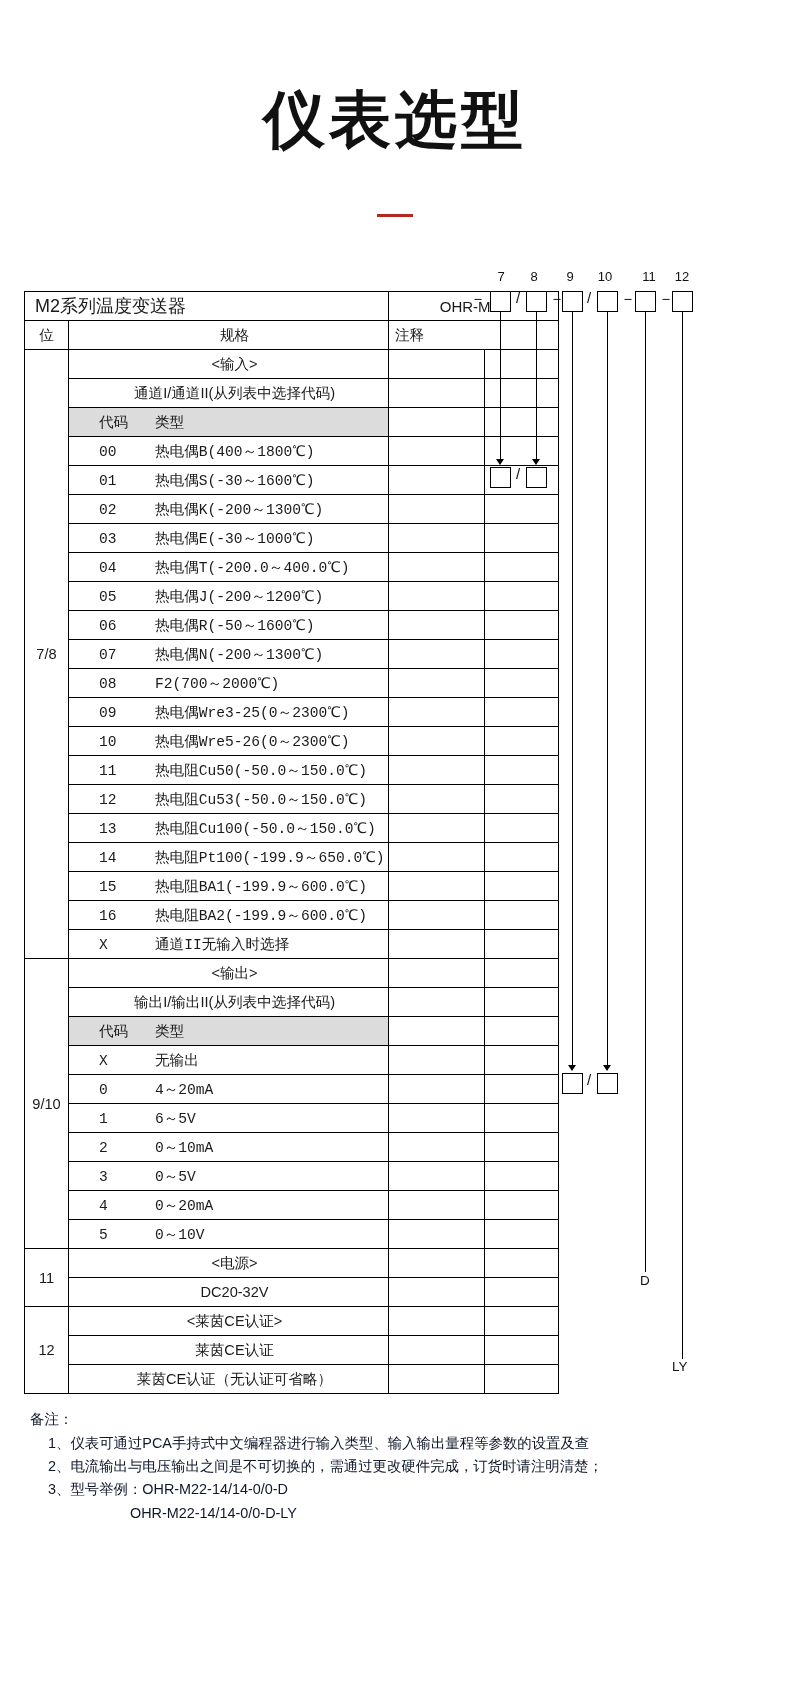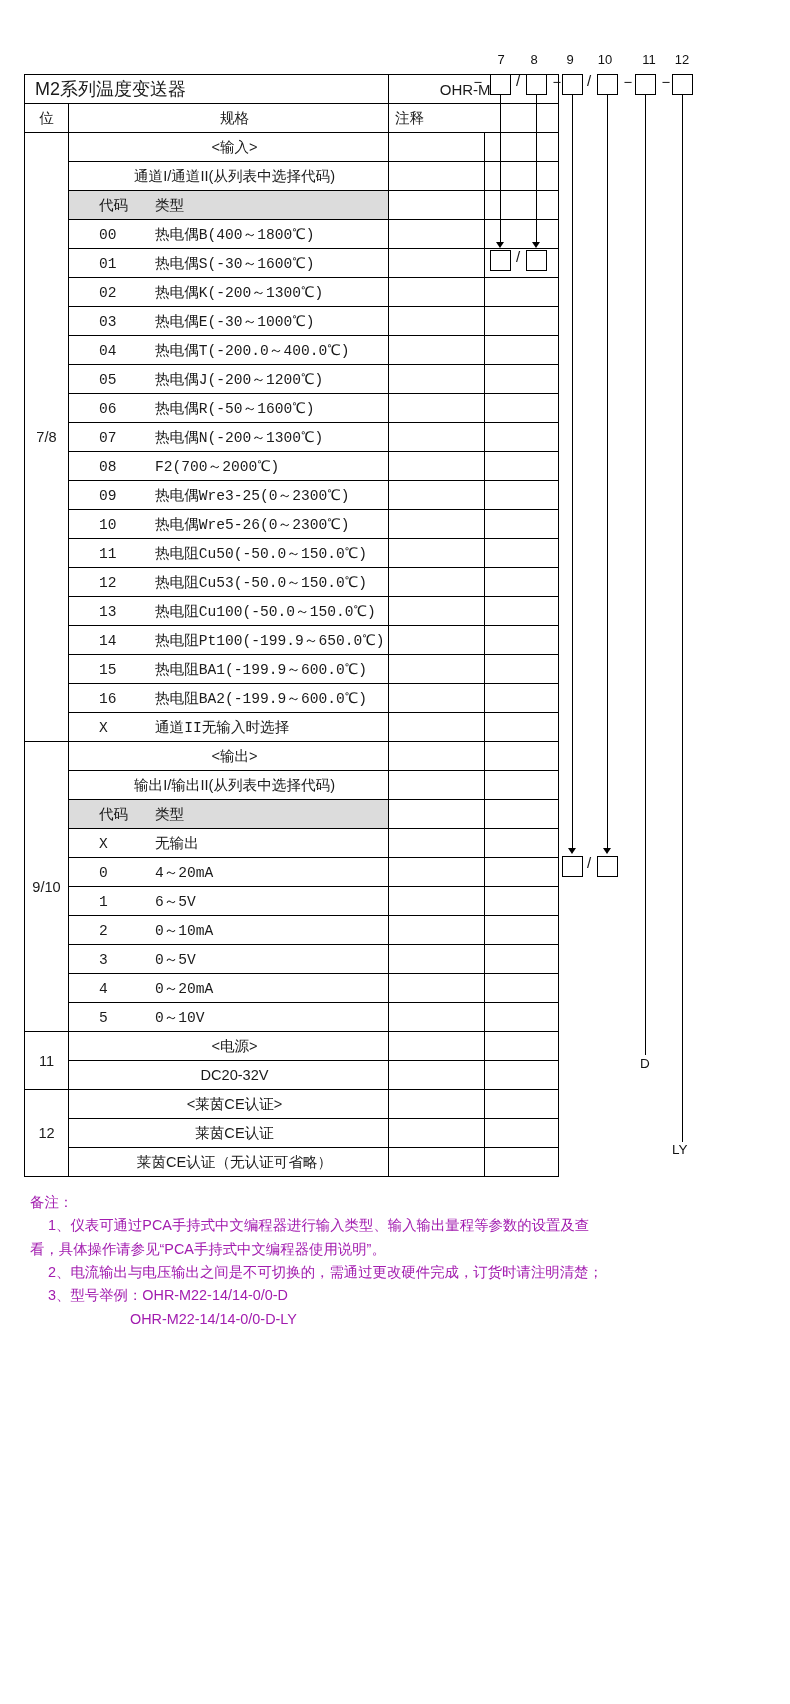"仪表选型" div.title-block { html: none -> <div> <div>仪表选型</div> <div></div> </div> }
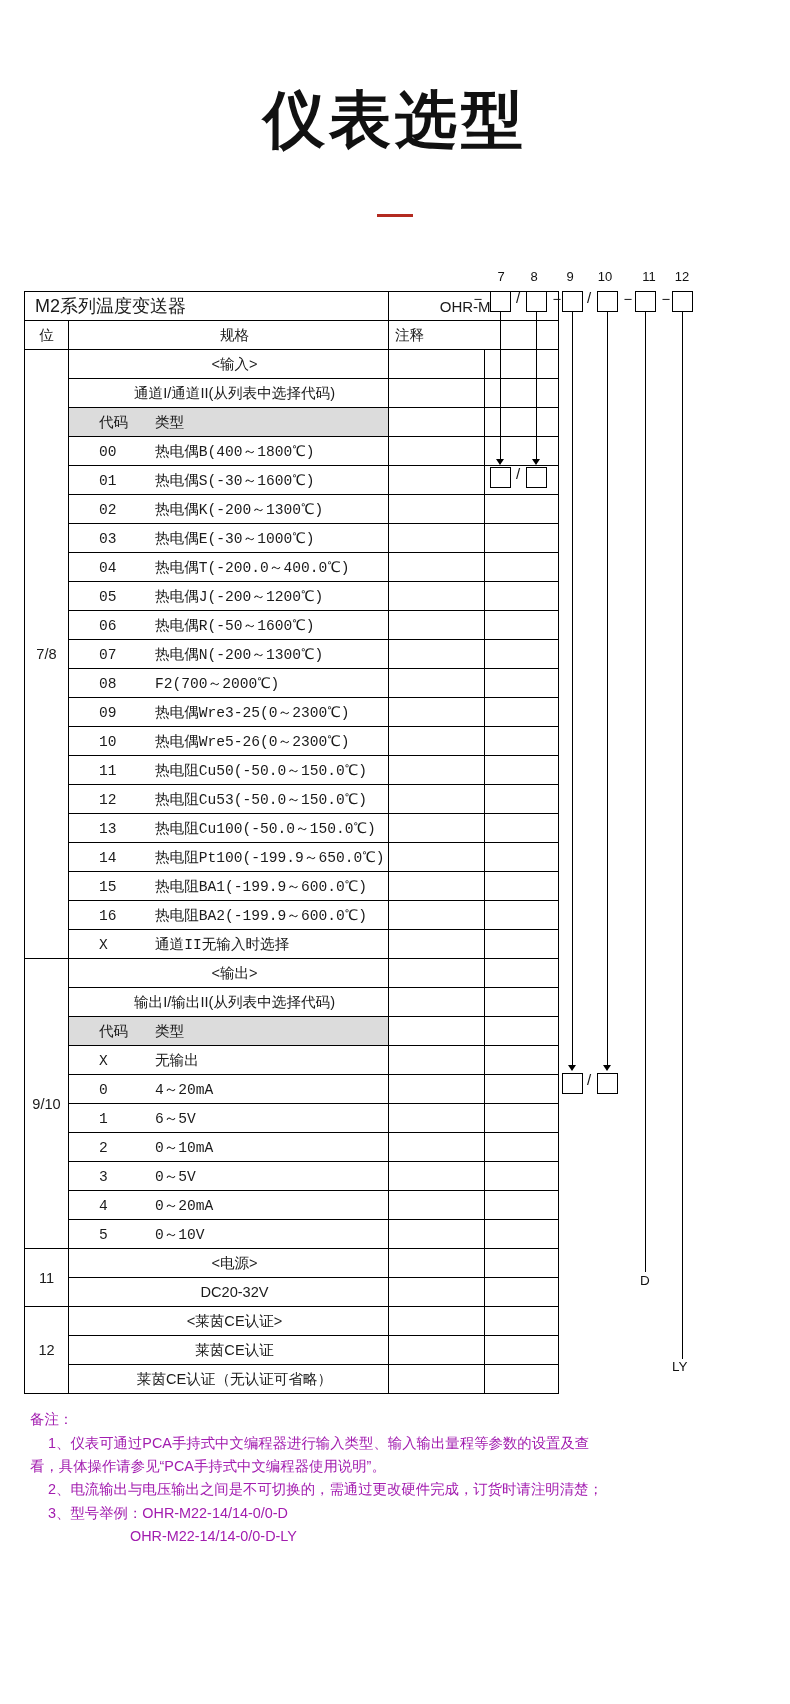"备注：" .notes { color: #a21caf -> #0f172a }
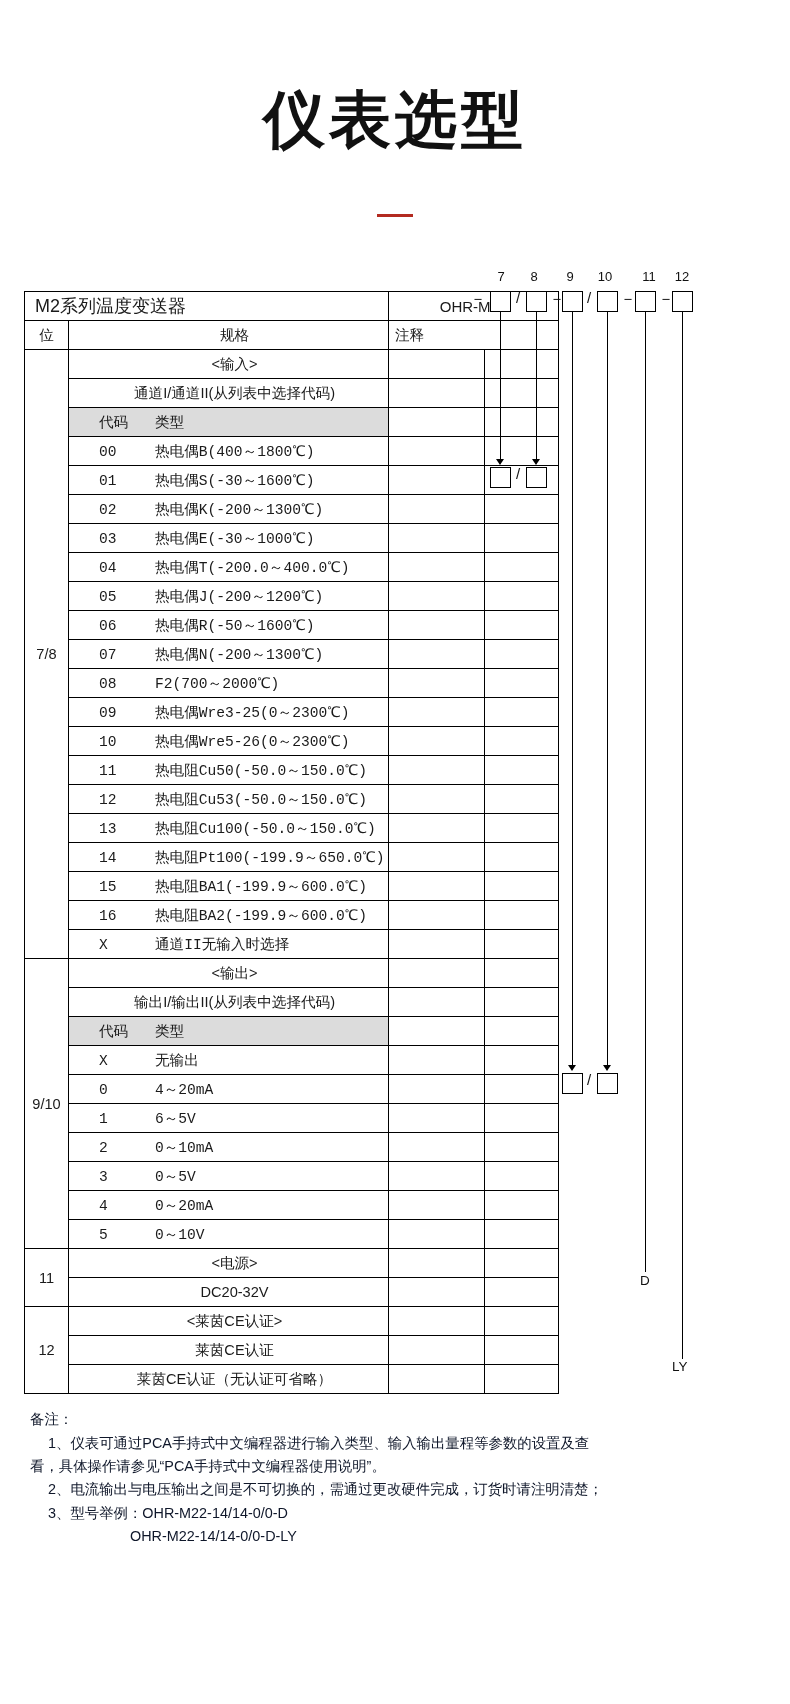"看，具体操作请参见“PCA手持式中文编程器使用说明”。" div.ln { html: <div>看，具体操作请参见“PCA手持式中文编程器使用说明”。</div> -> none }
